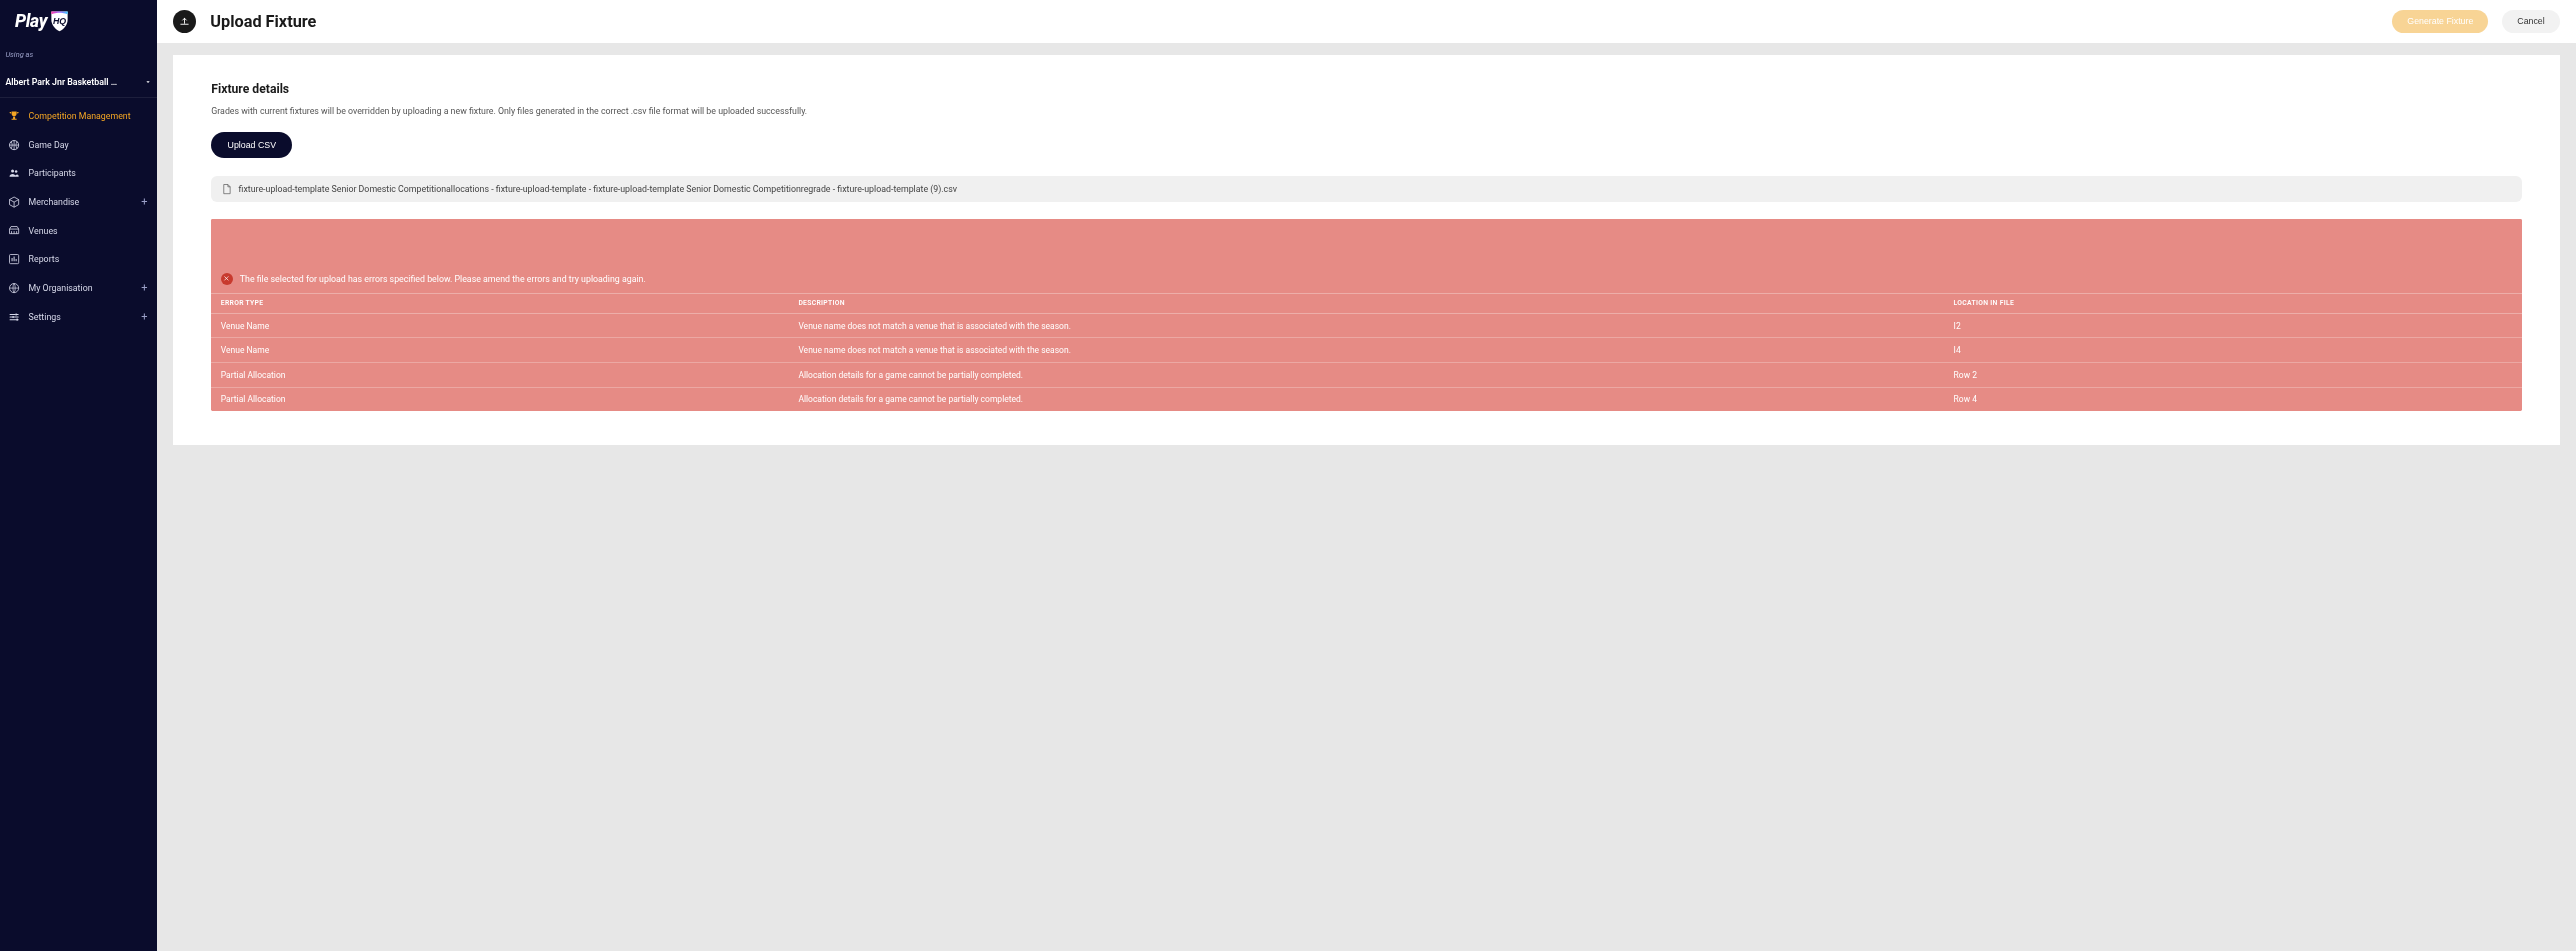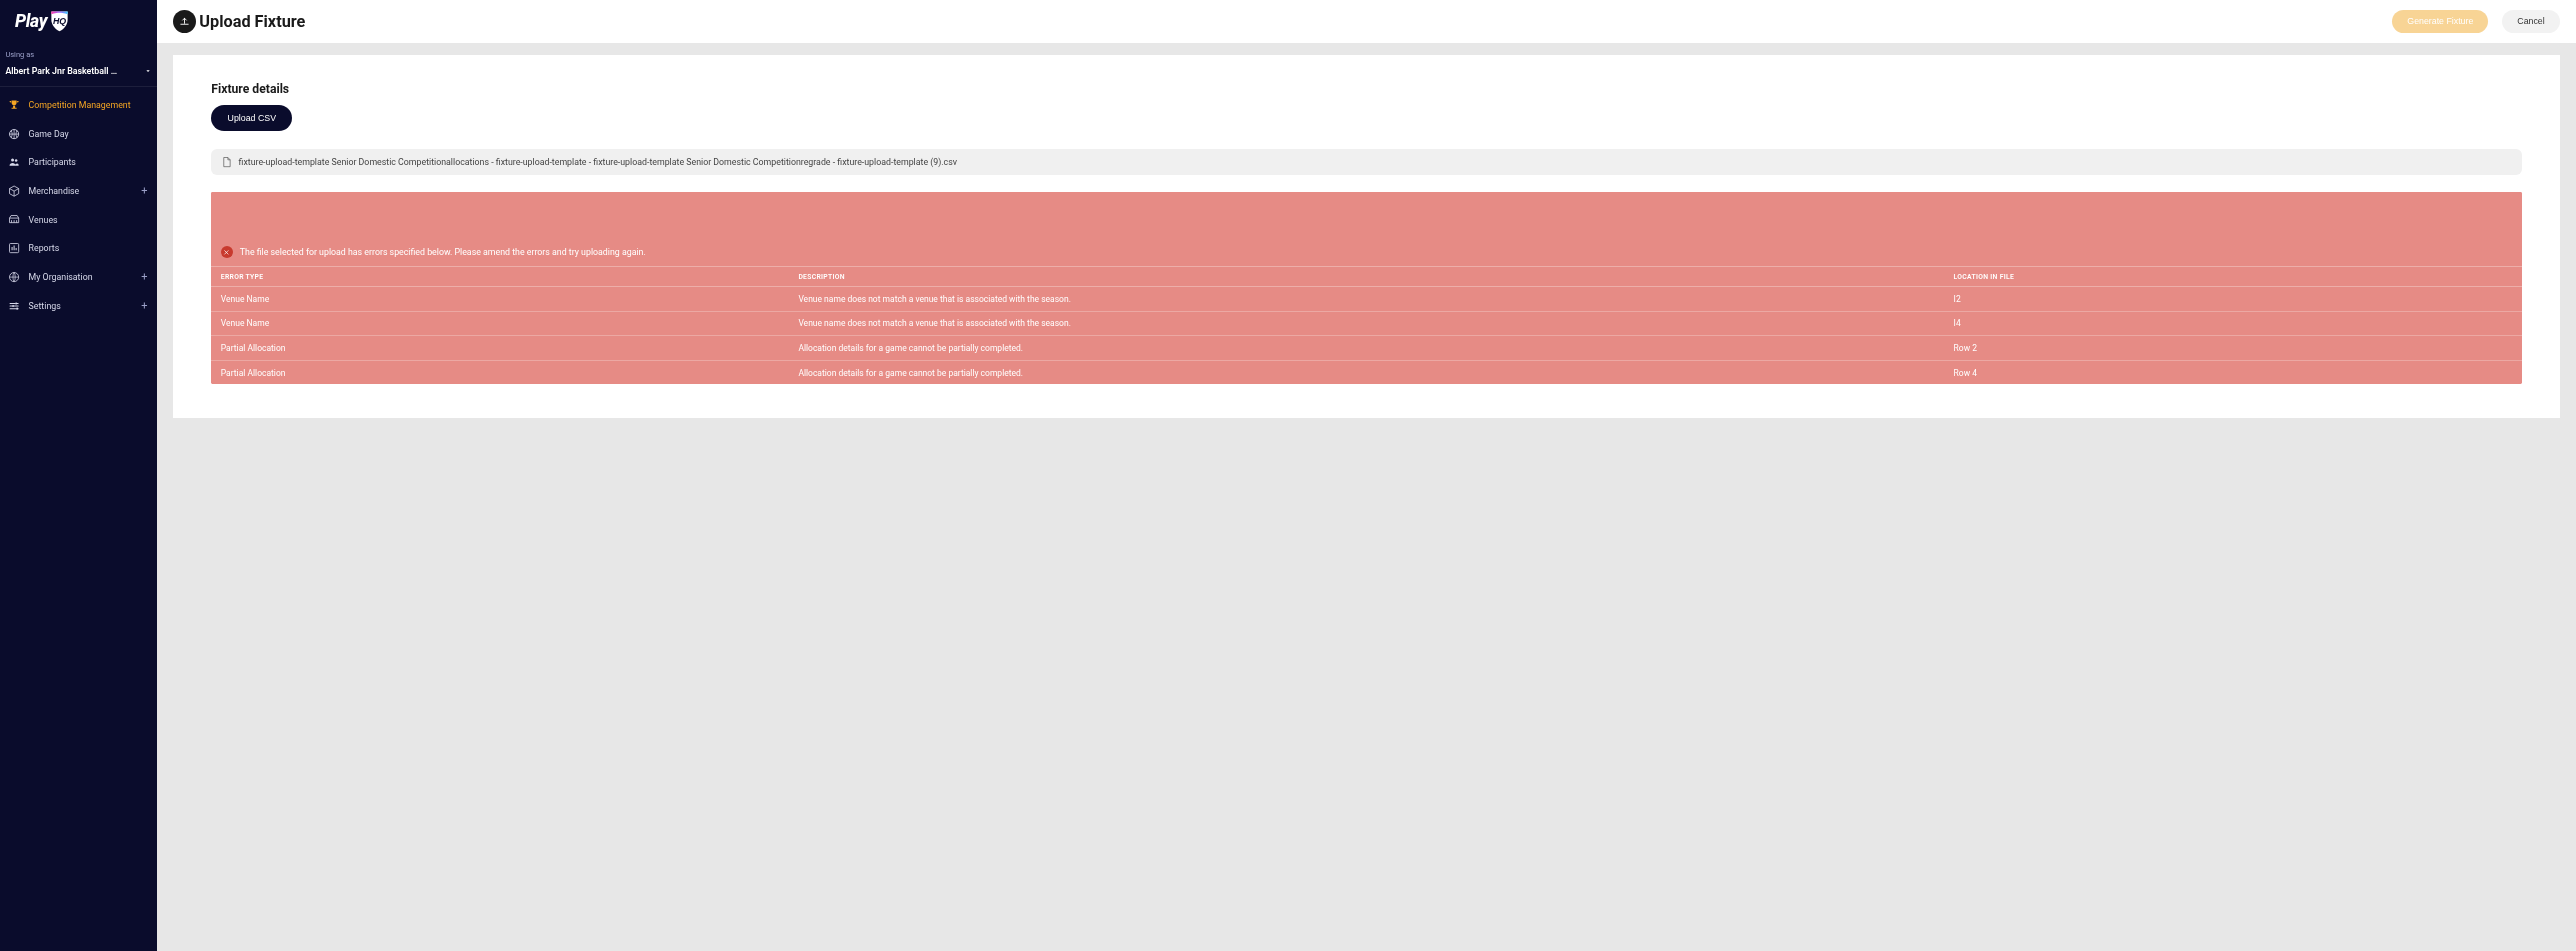"Upload Fixture" .topbar-left { gap: 3px -> 14px }
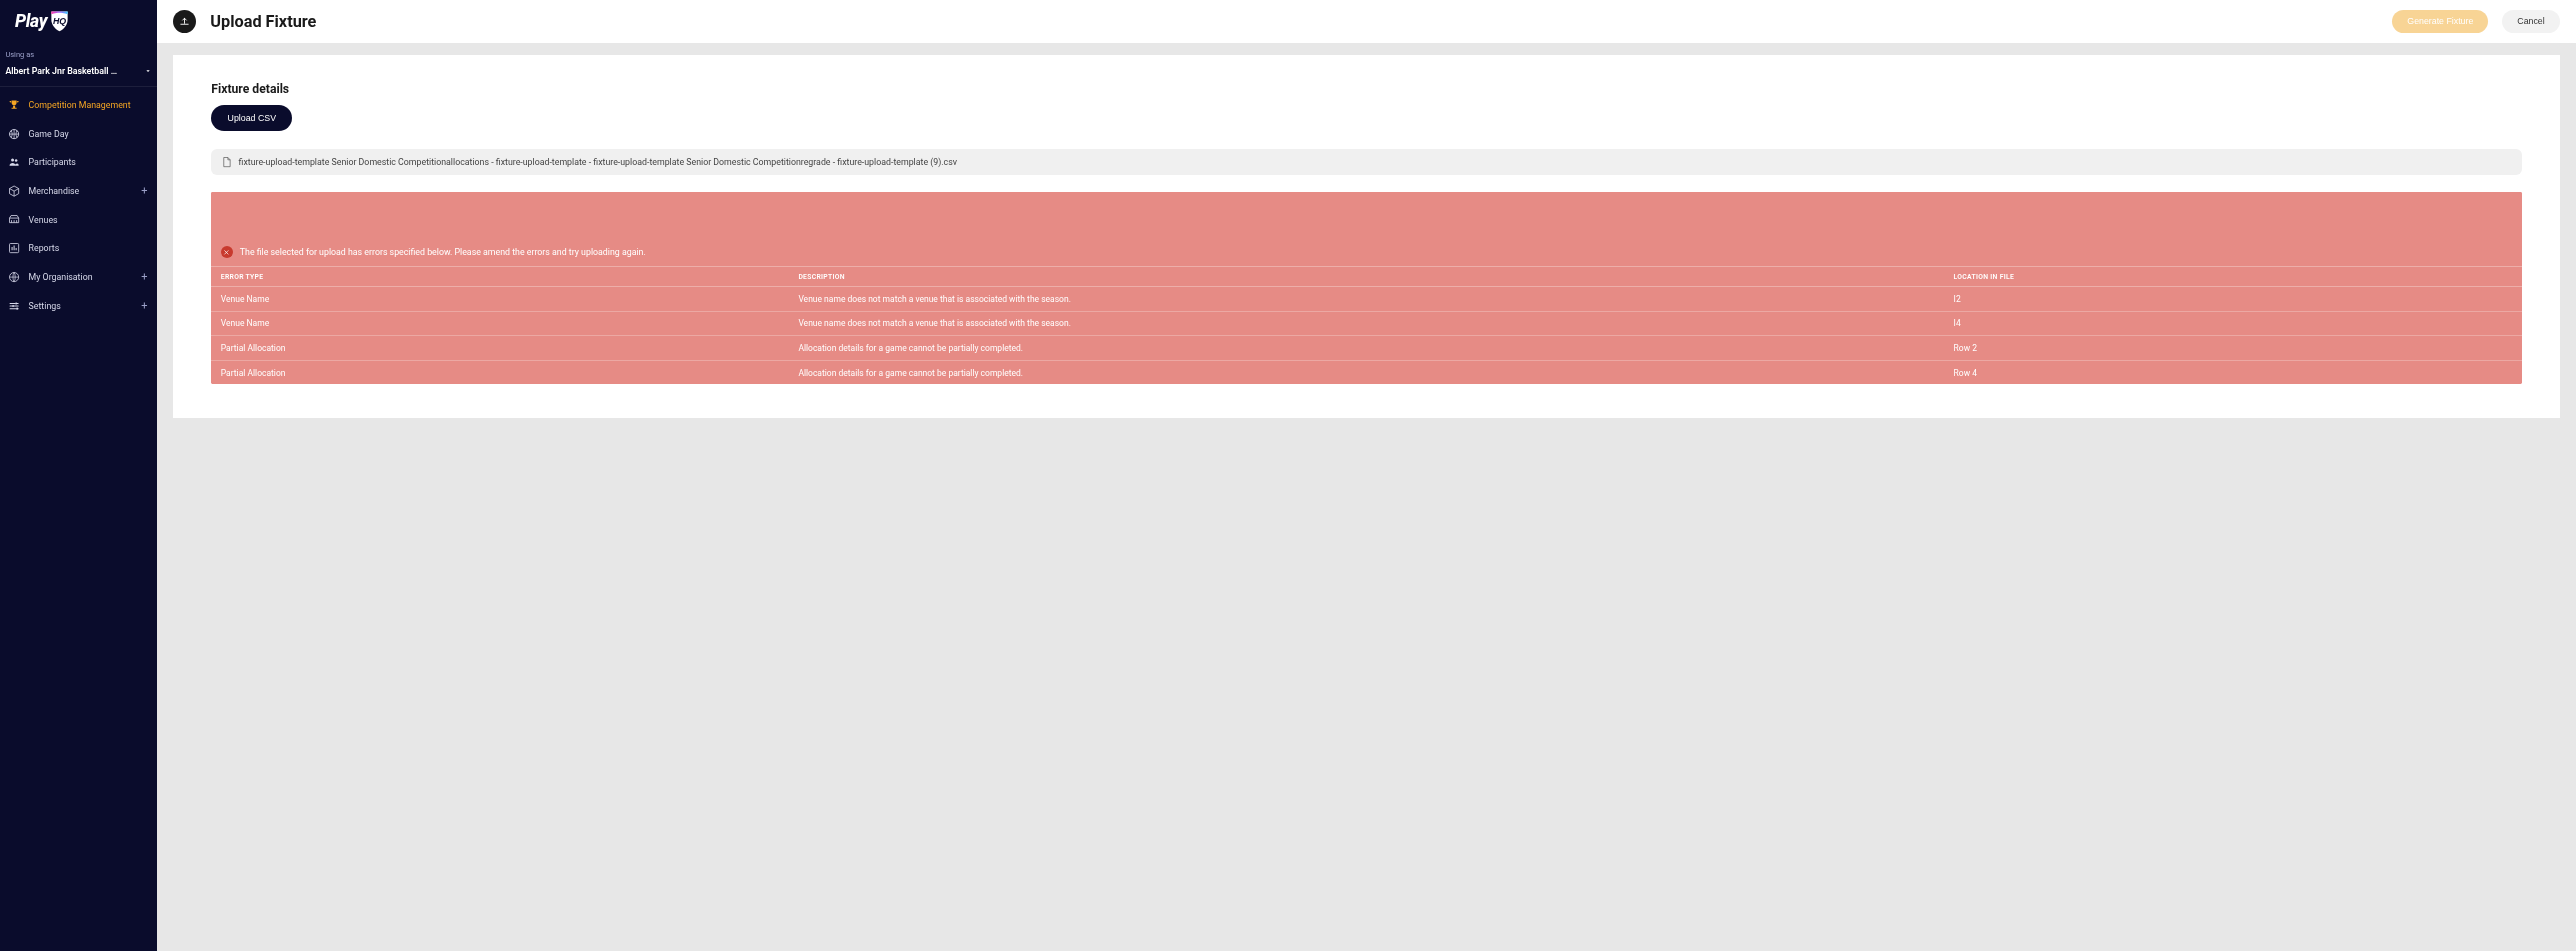"Using as" .org-label { font-style: none -> italic; margin-bottom: 7px -> 18px }
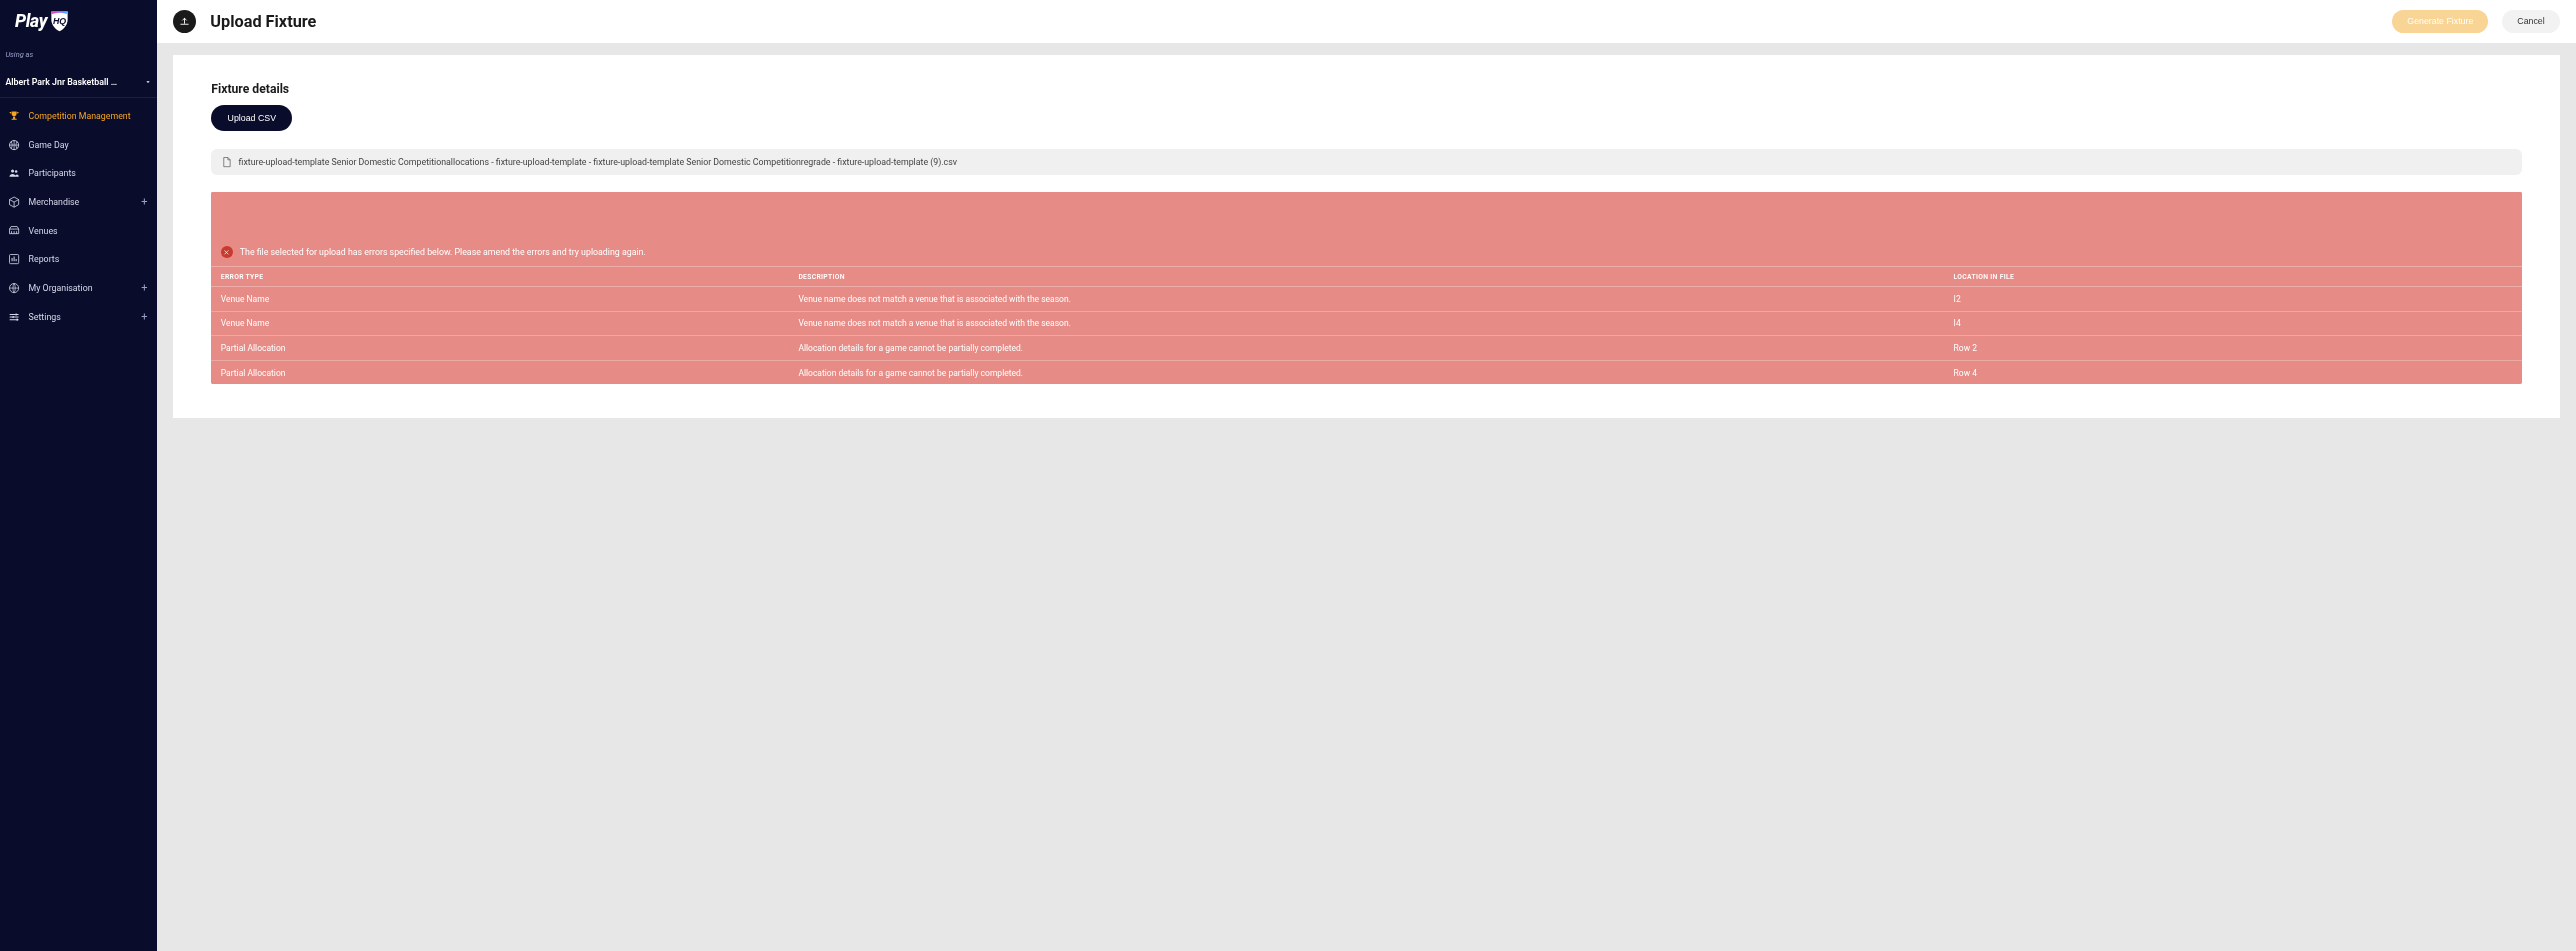"Grades with current fixtures will" p.section-desc { html: none -> <p>Grades with current fixtures will be overridden by uploading a new fixture. Only files generated in the correct .csv file format will be uploaded successfully.</p> }
